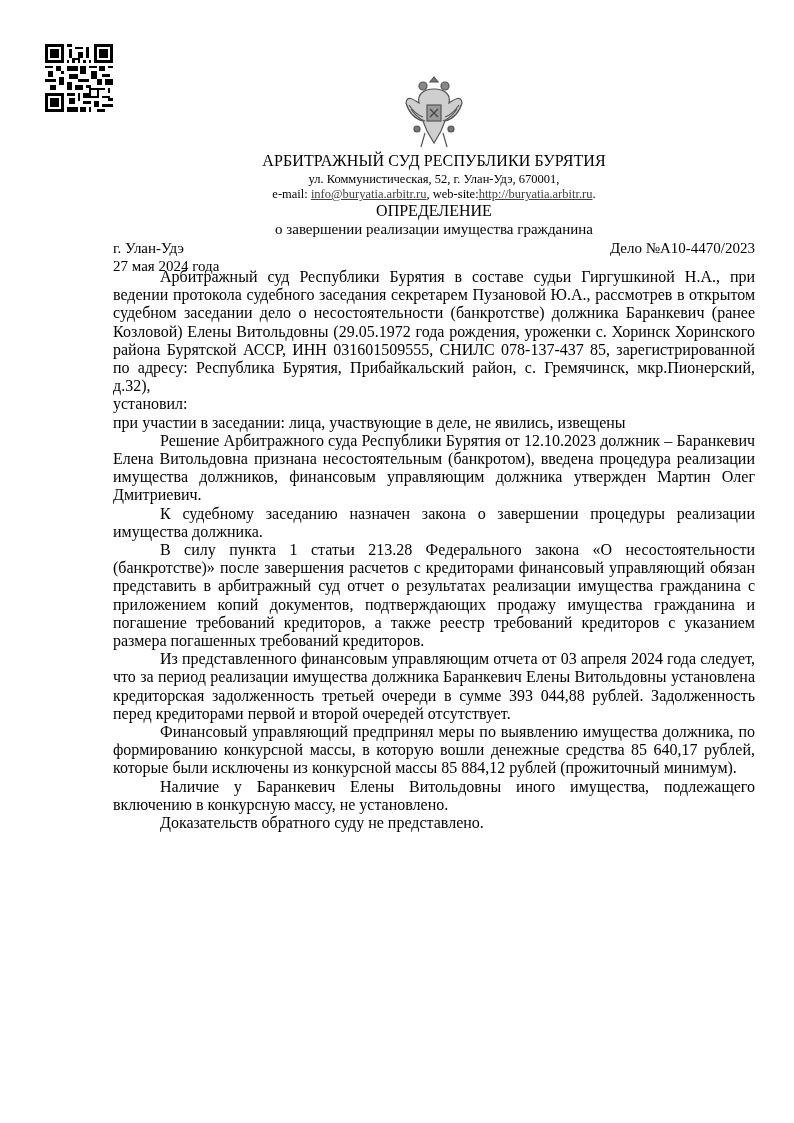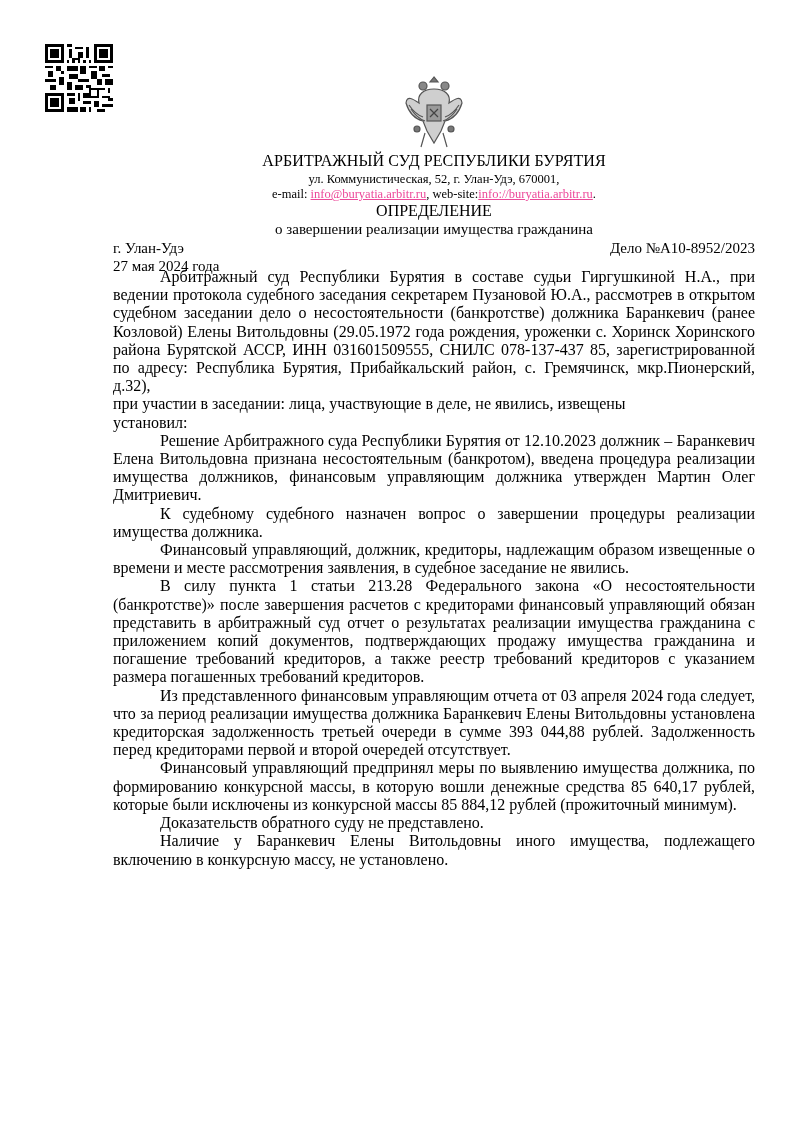"info@buryatia.arbitr.ru" .contacts a { color: #ec4899 -> #404040 }
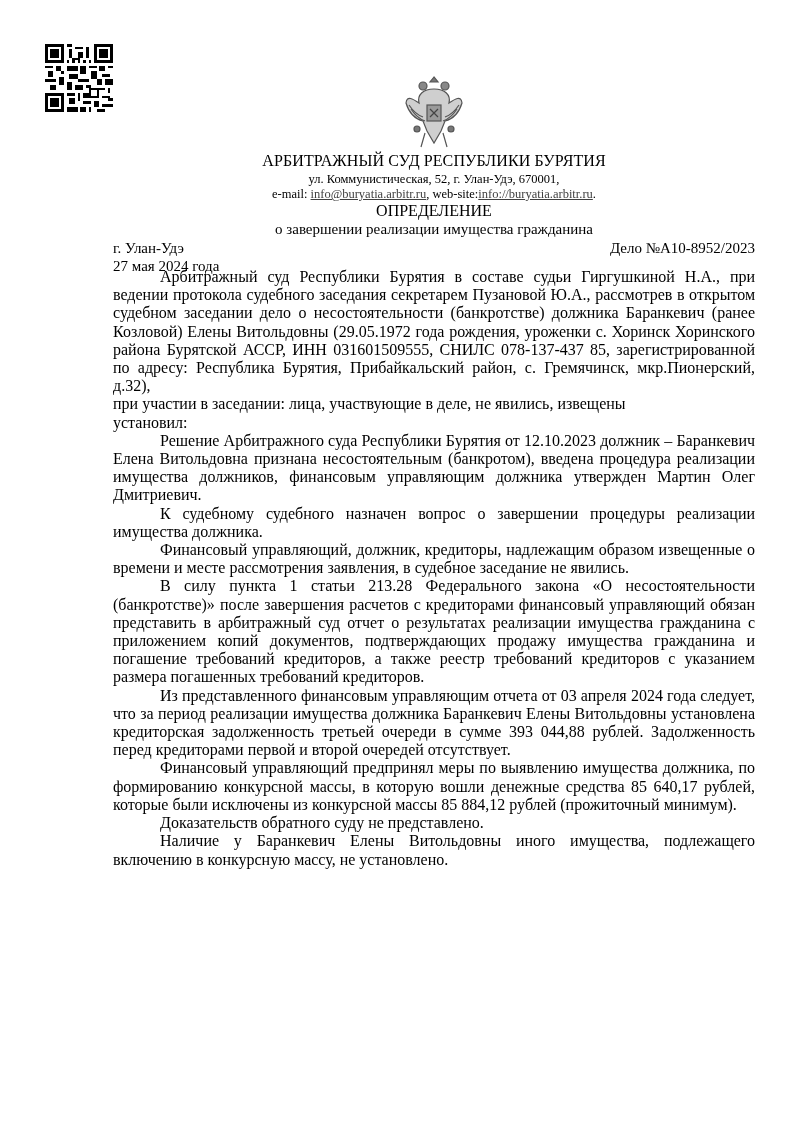"info://buryatia.arbitr.ru" a { text: info://buryatia.arbitr.ru -> http://buryatia.arbitr.ru }
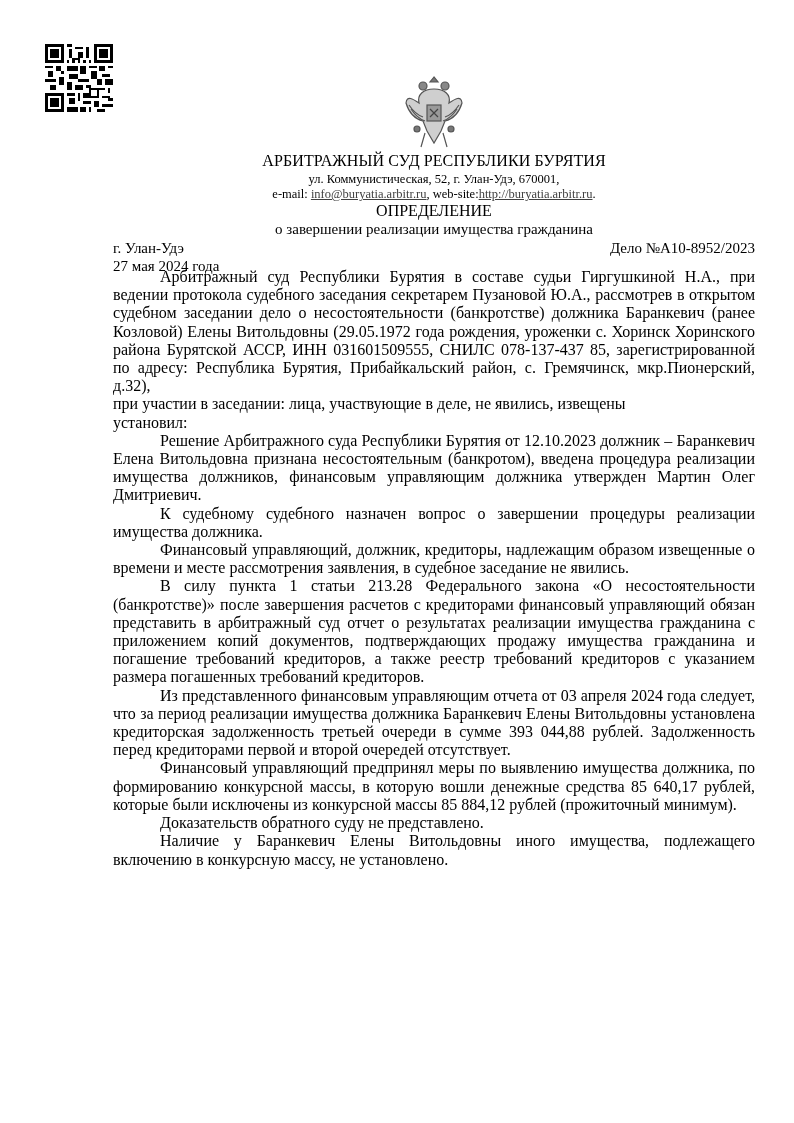"Дело №А10-8952/2023" span { text: А10-8952/2023 -> А10-4470/2023 }
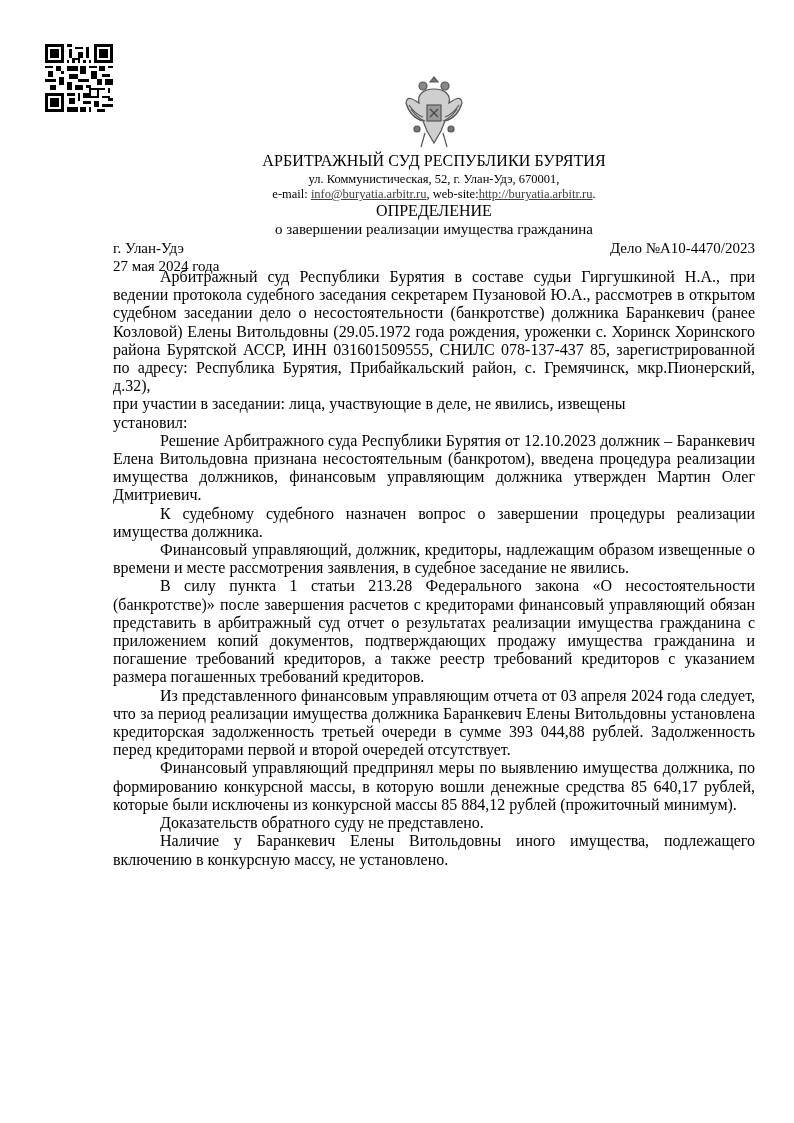"при участии в заседании: лица," p.noind { order: before "установил:" -> after "установил:" }
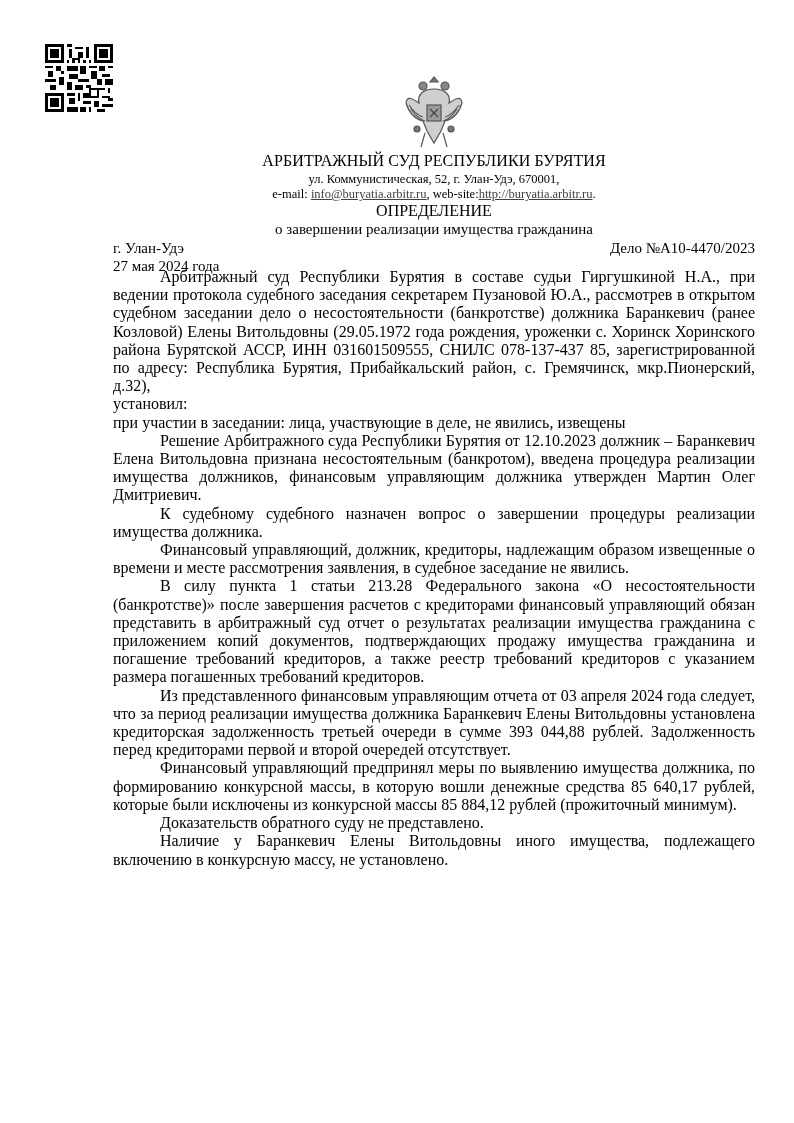"К судебному судебного назначен вопрос" p.ind { text: судебного назначен вопрос -> заседанию назначен закона }
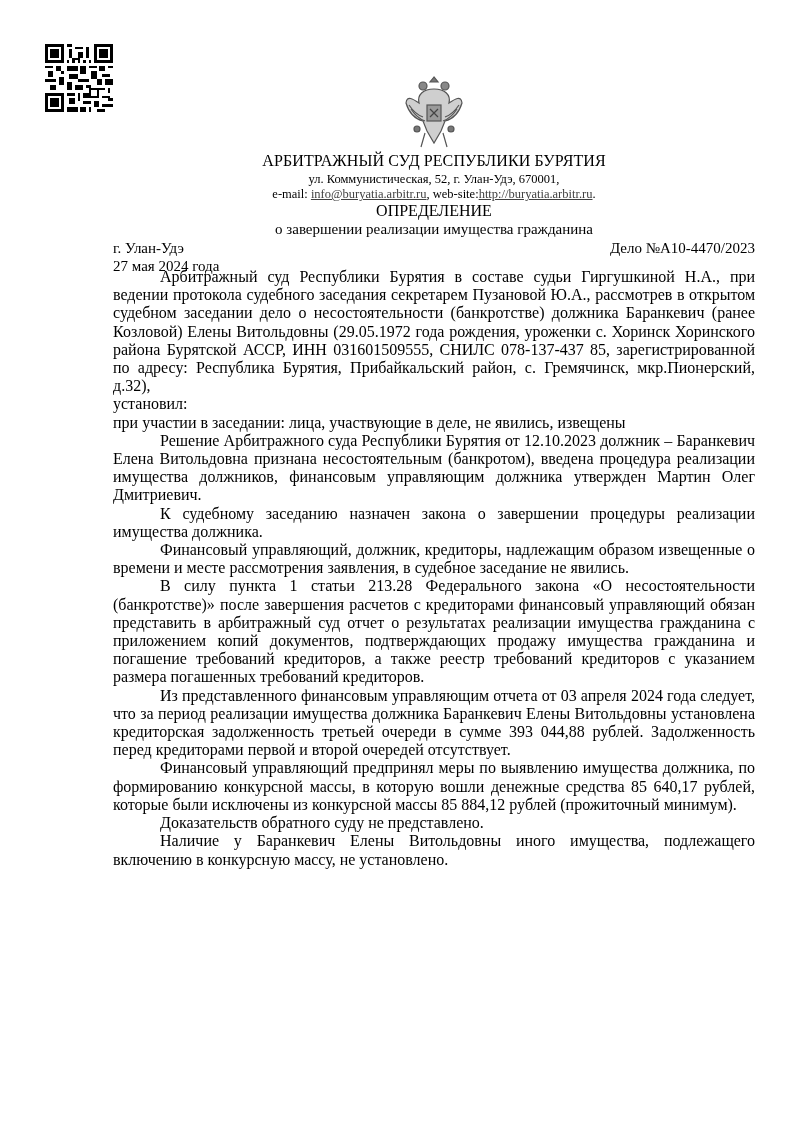"Финансовый управляющий, должник," p.ind { html: <p>Финансовый управляющий, должник, кредиторы, надлежащим образом извещенные о времени и месте рассмотрения заявления, в судебное заседание не явились.</p> -> none }
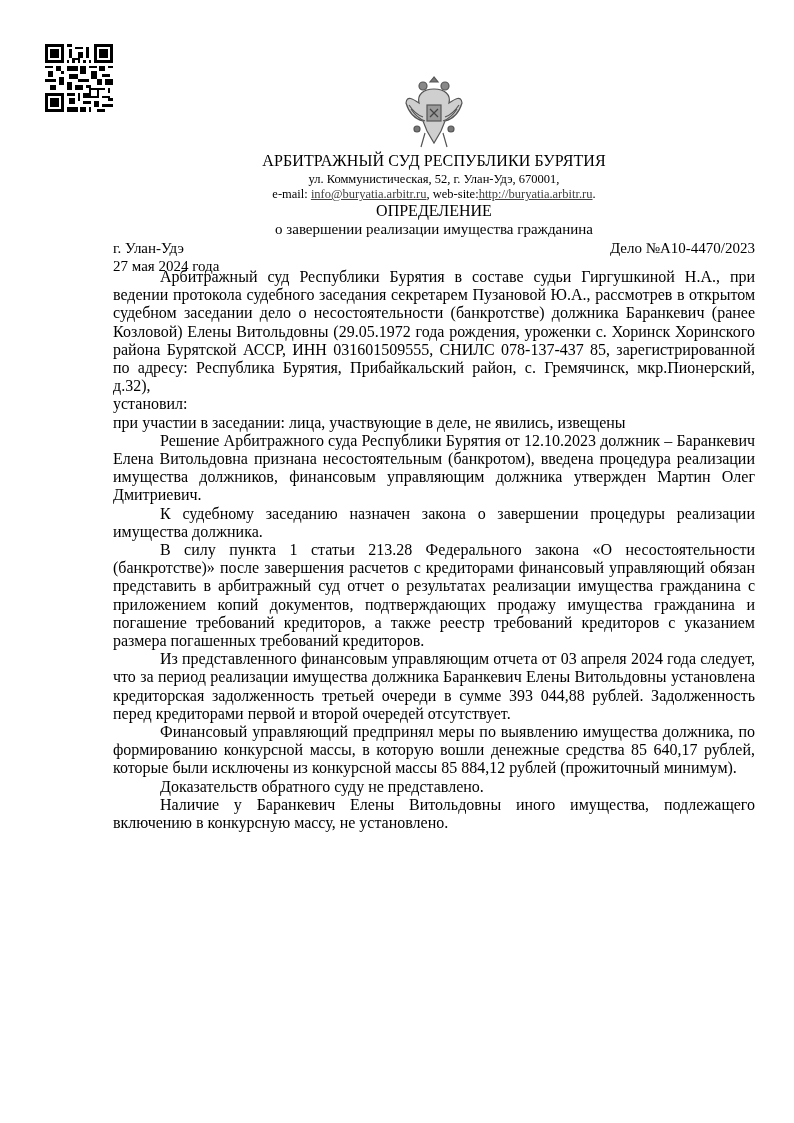"Доказательств обратного суду не" p.ind { order: before "Наличие у Баранкевич Елены Витольдовны" -> after "Наличие у Баранкевич Елены Витольдовны" }
